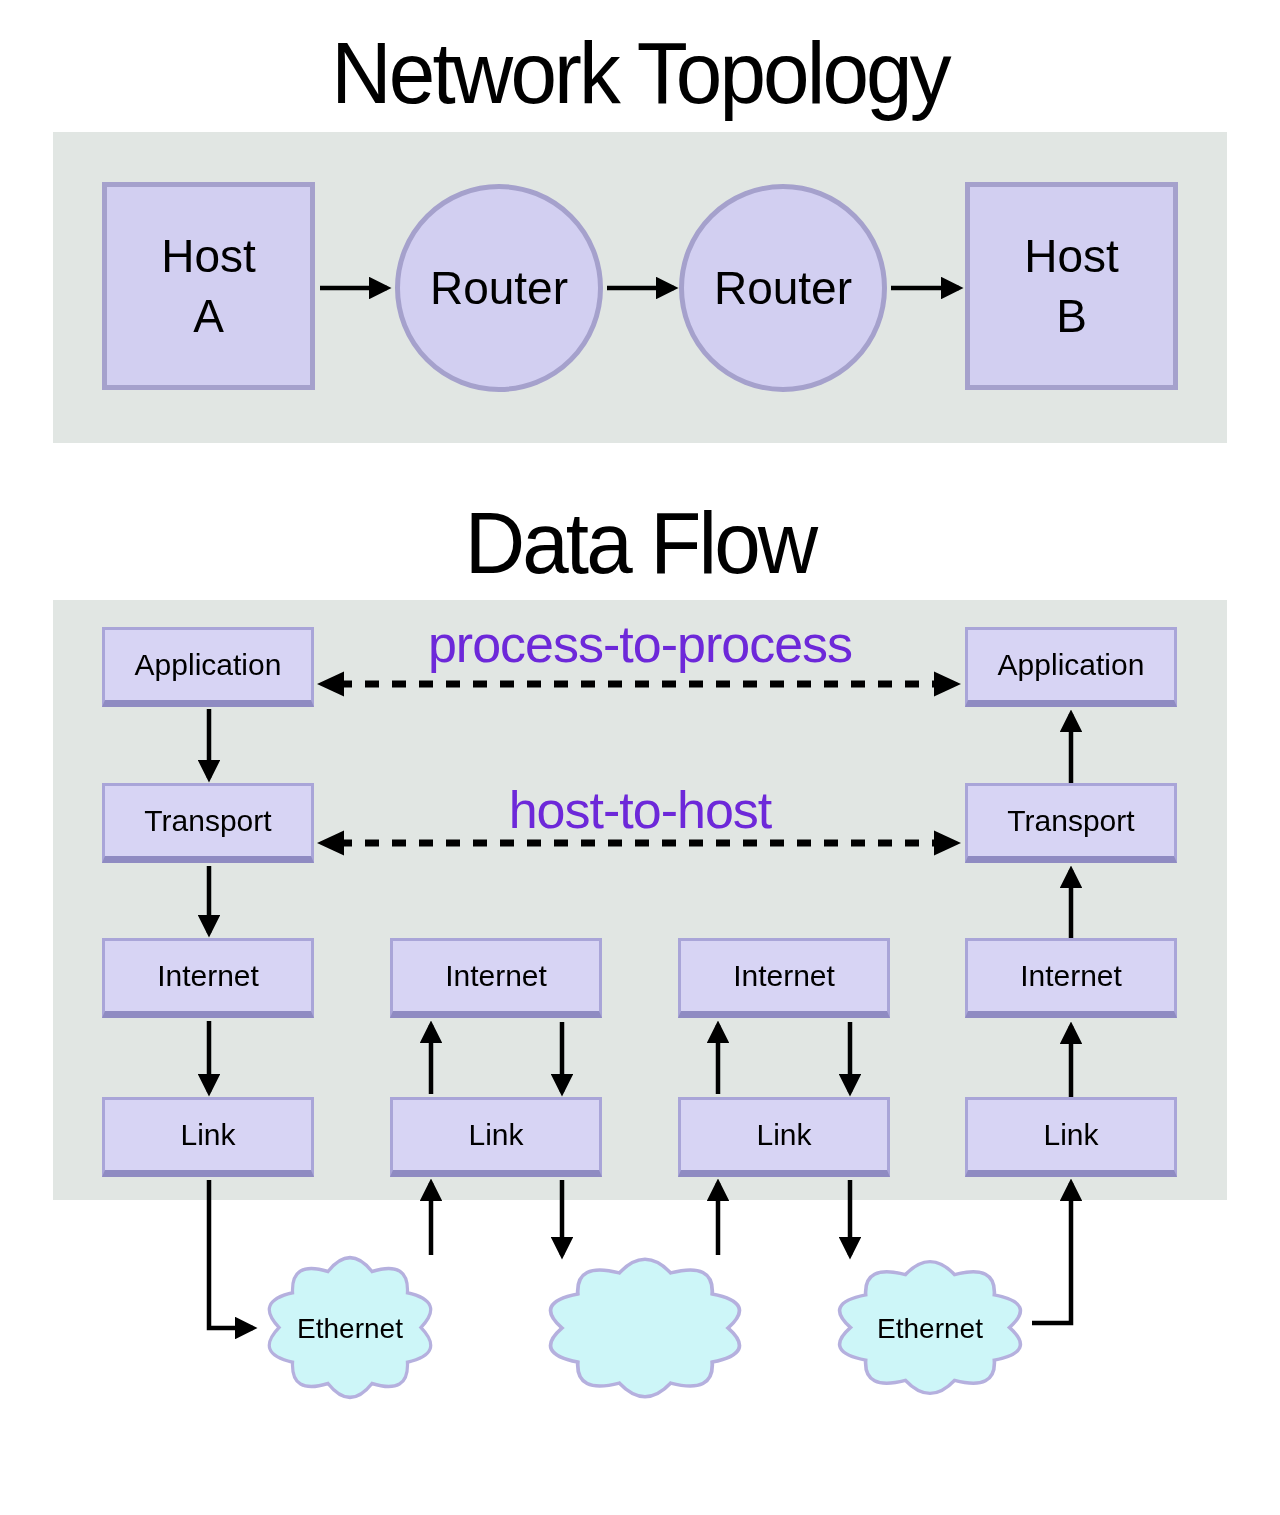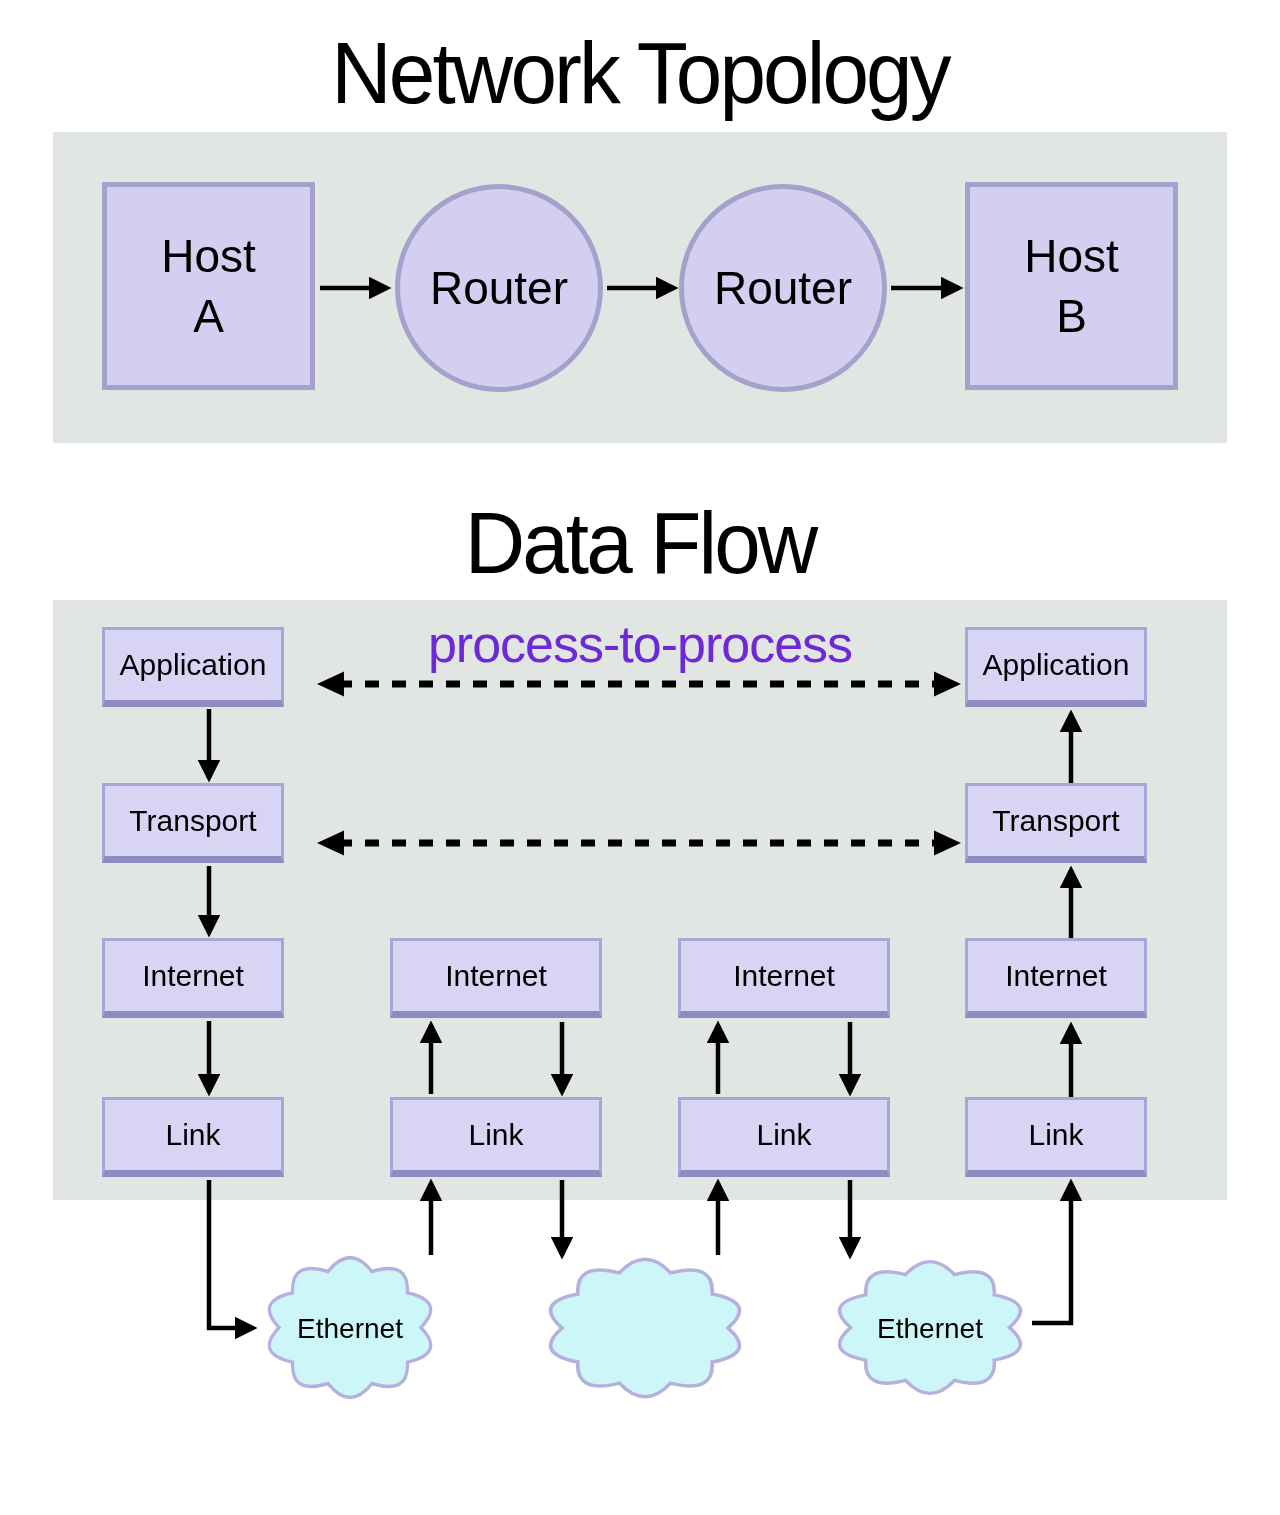"Application" .dfbox { width: 182px -> 212px }
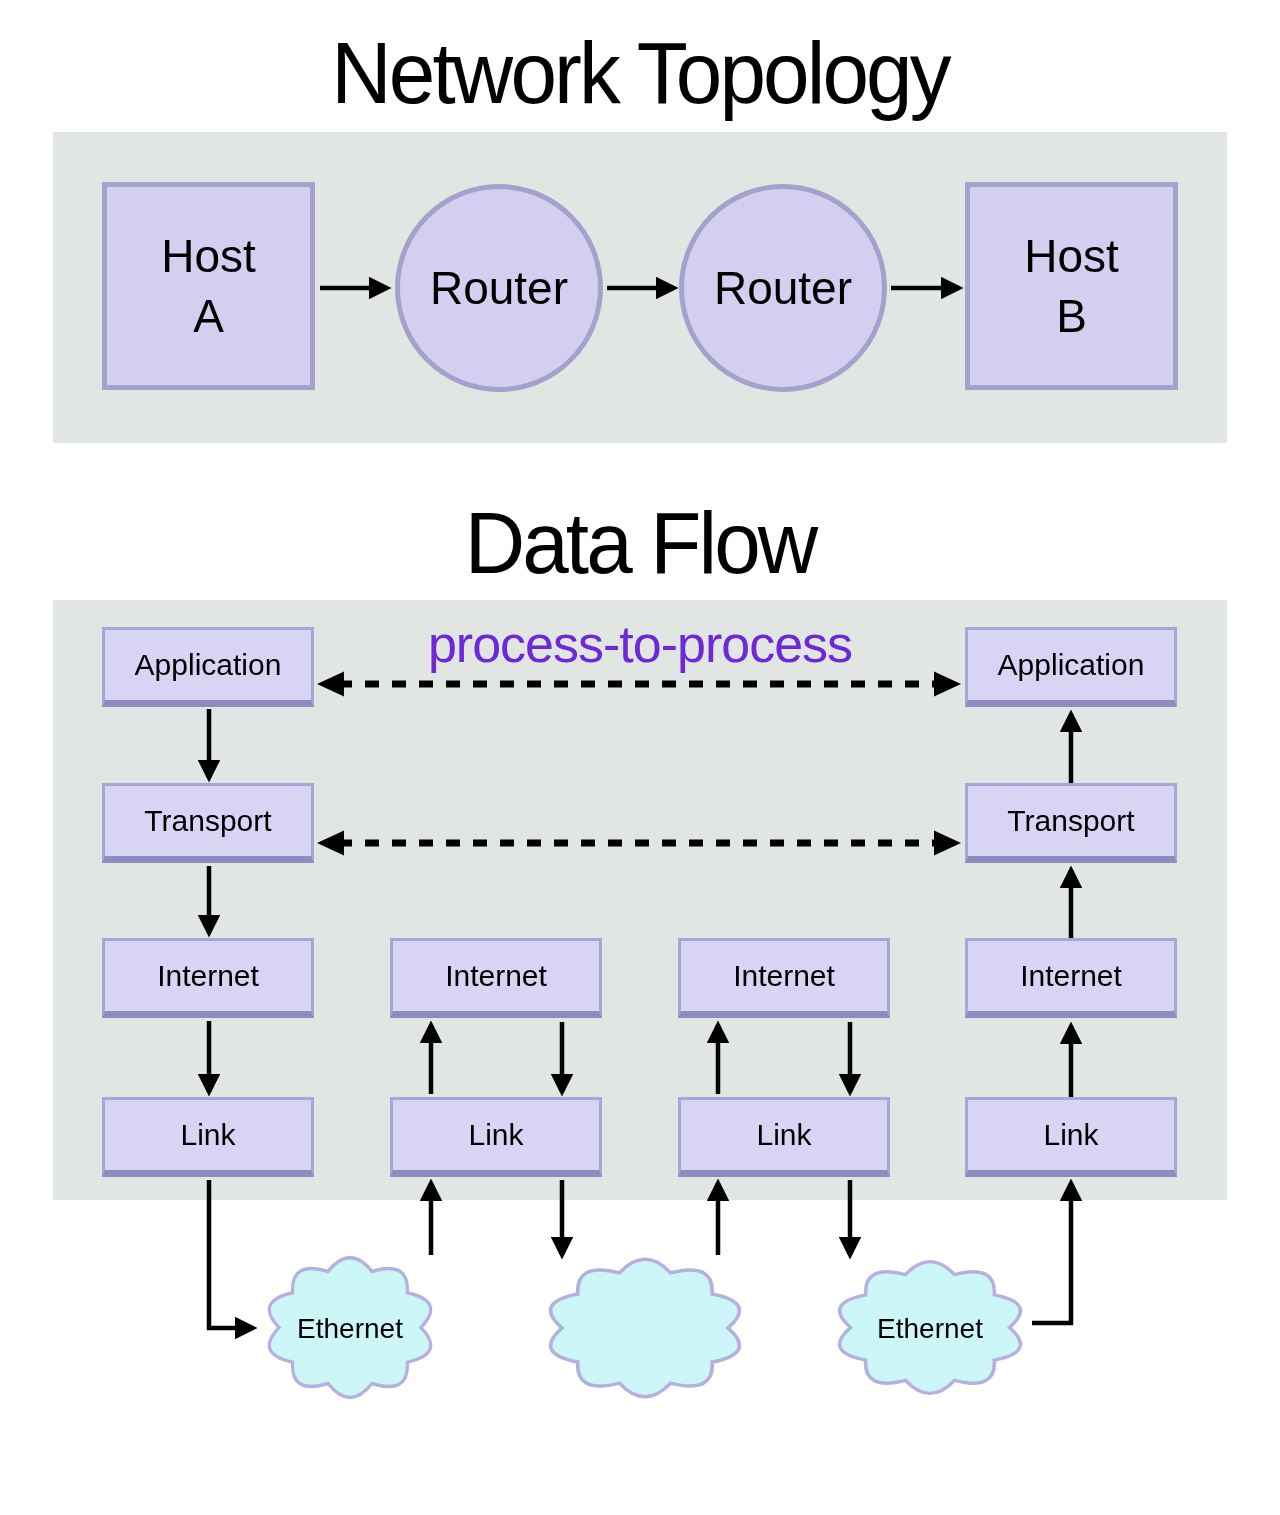"host-to-host" div.flow-label { html: none -> <div>host-to-host</div> }
